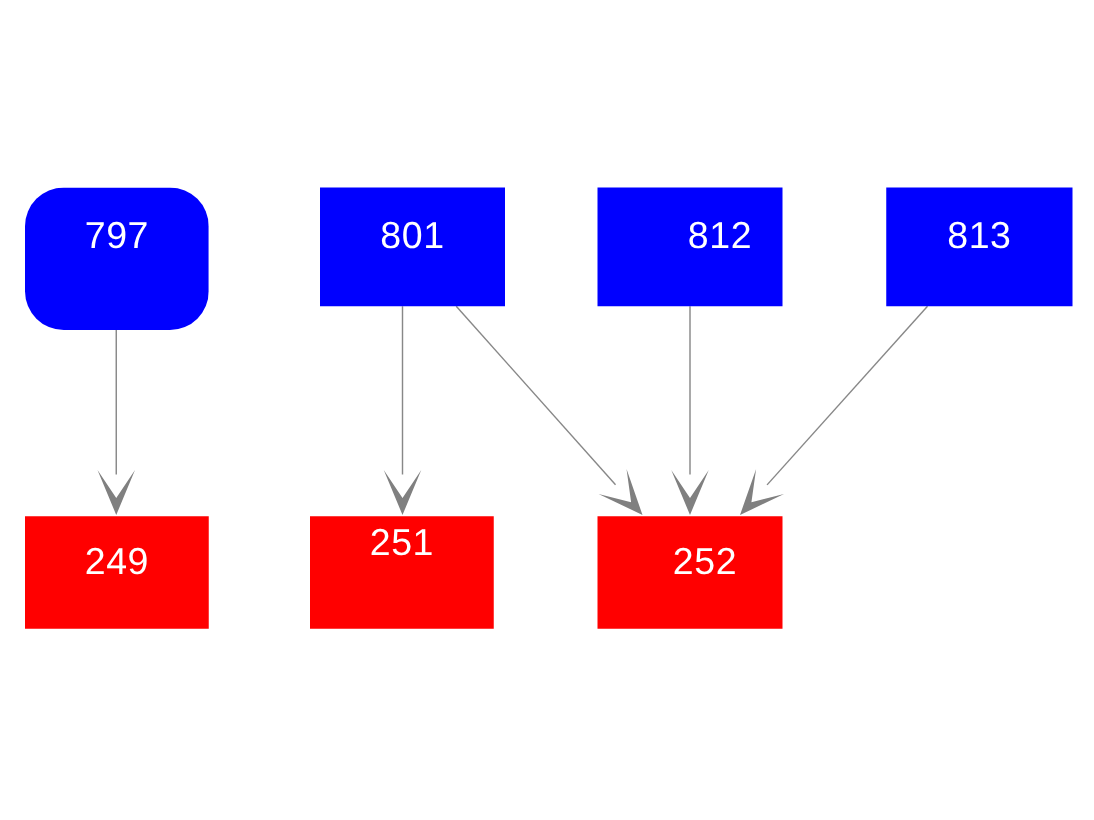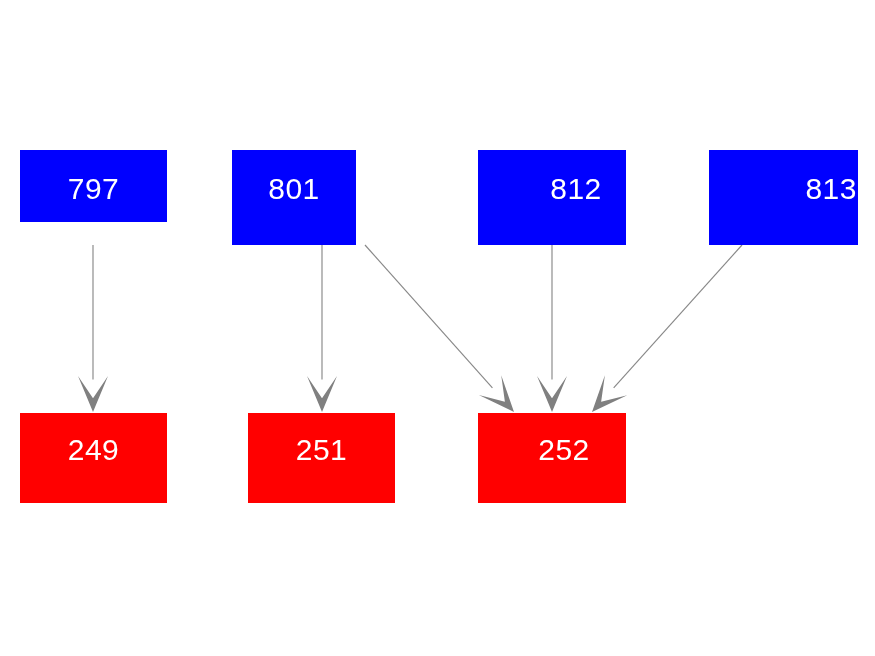"797" div.node { border-radius: none -> 31px; height: 72px -> 114px }
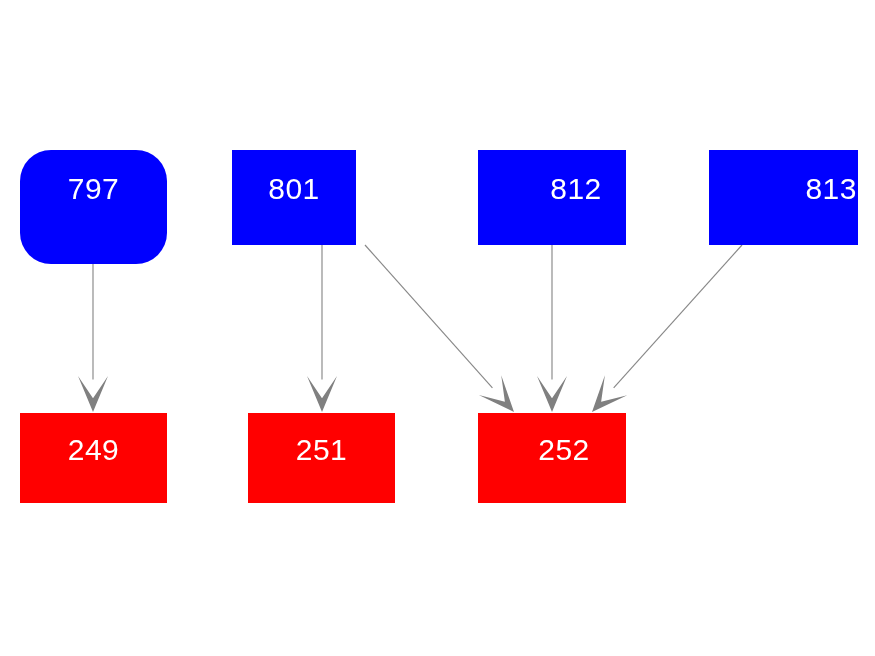"801" div.node { left: 232px -> 256px; width: 124px -> 148px }
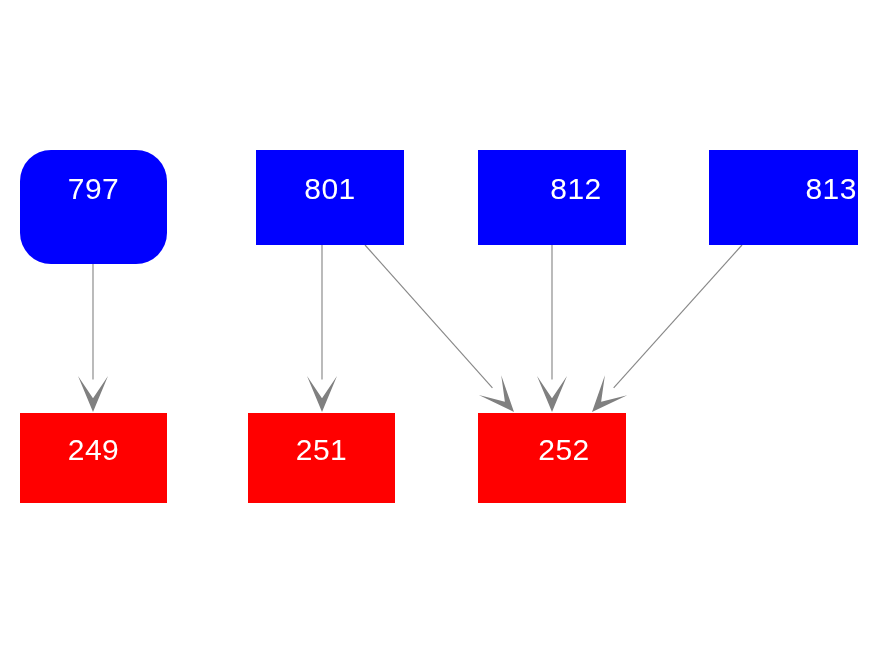"813" span.node-label { text-align: right -> none }
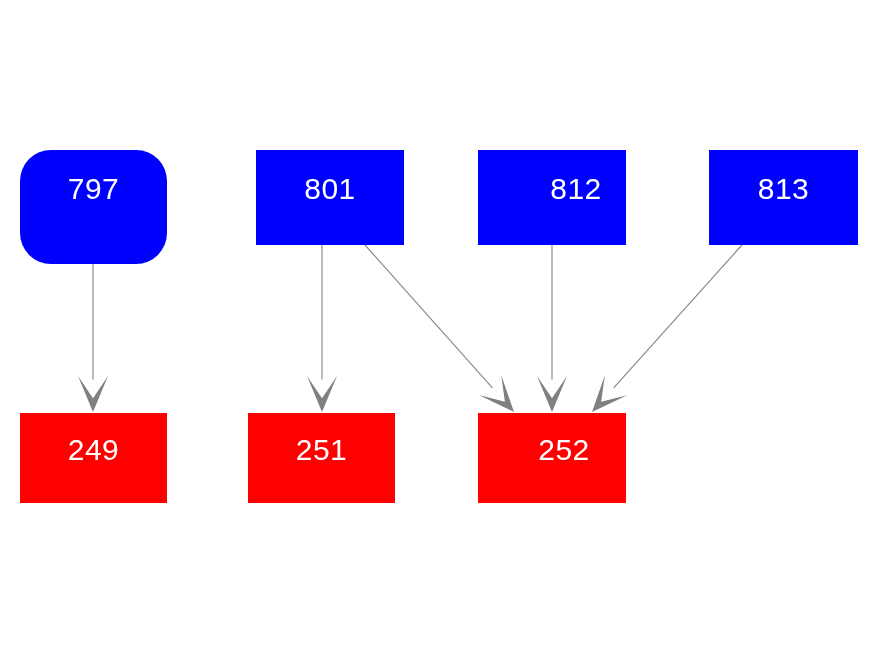"251" span.node-label { top: 21px -> 6px }
